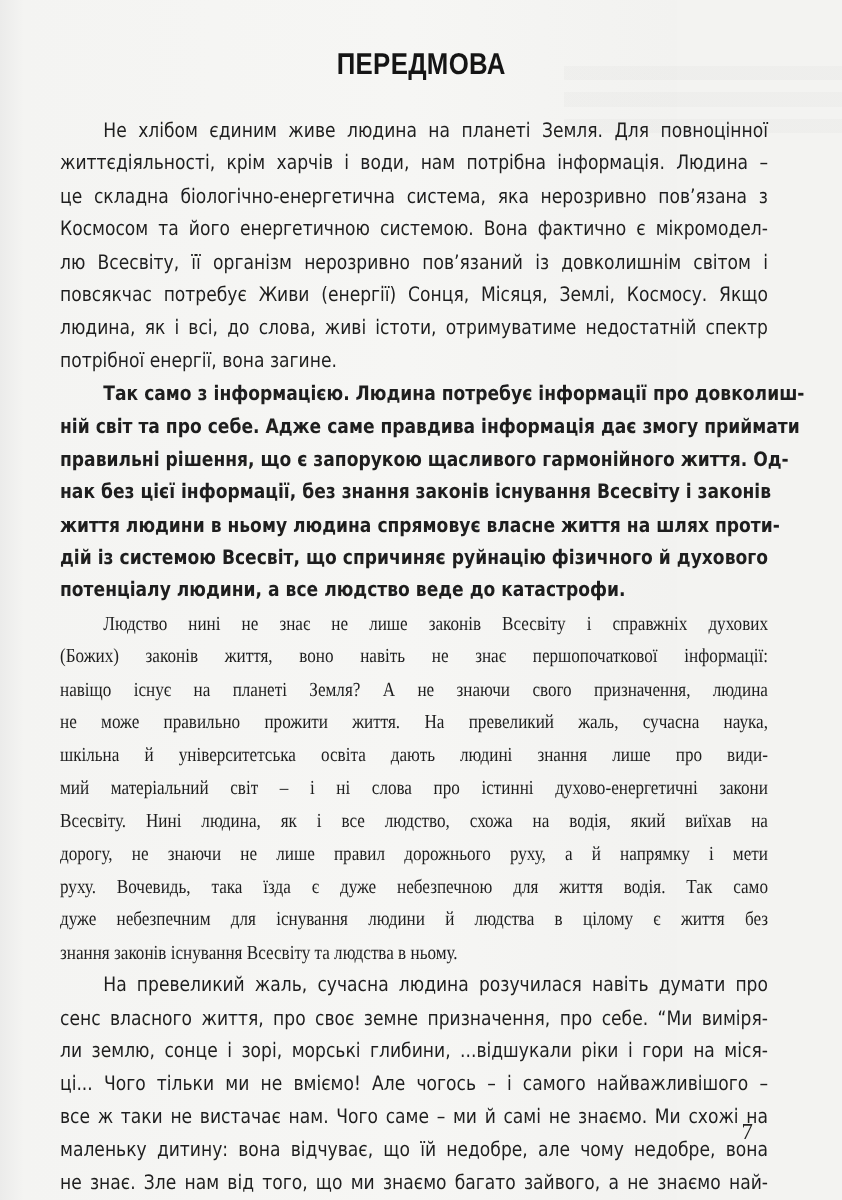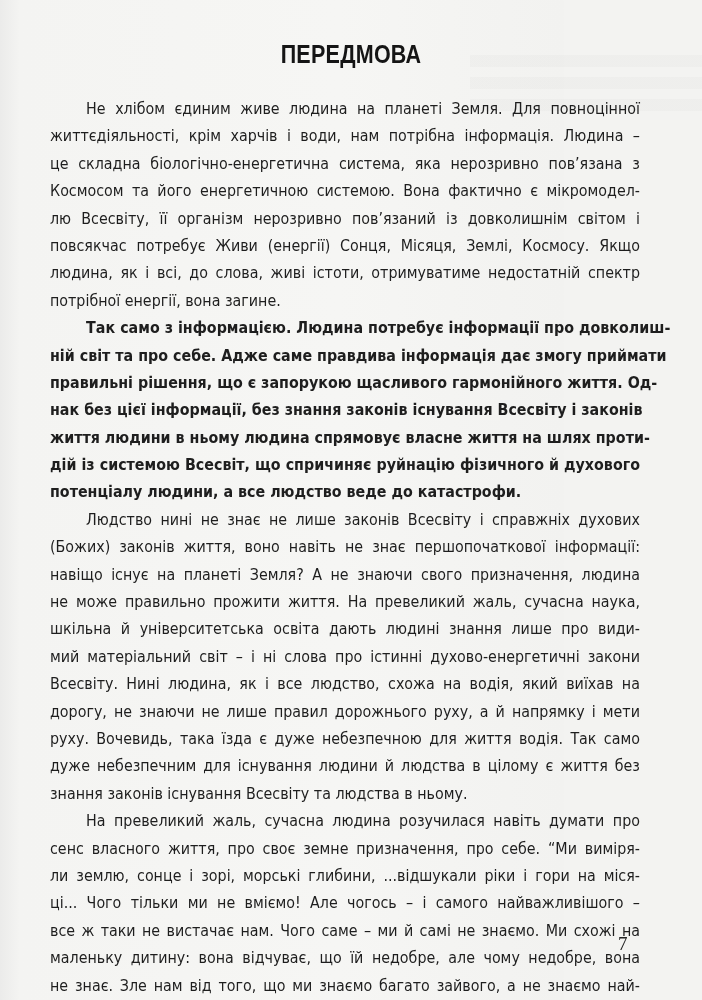"Людство нині не знає не" p { font-family: none -> Liberation Serif, serif }
